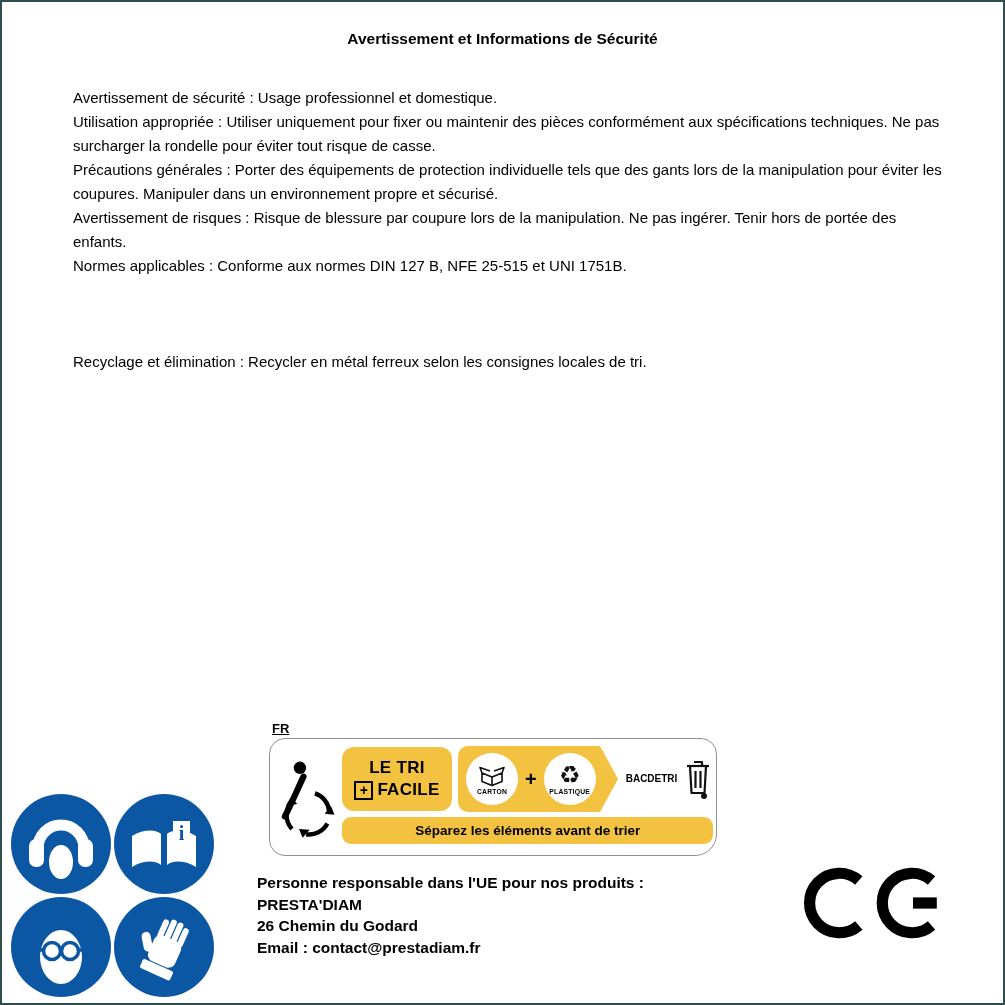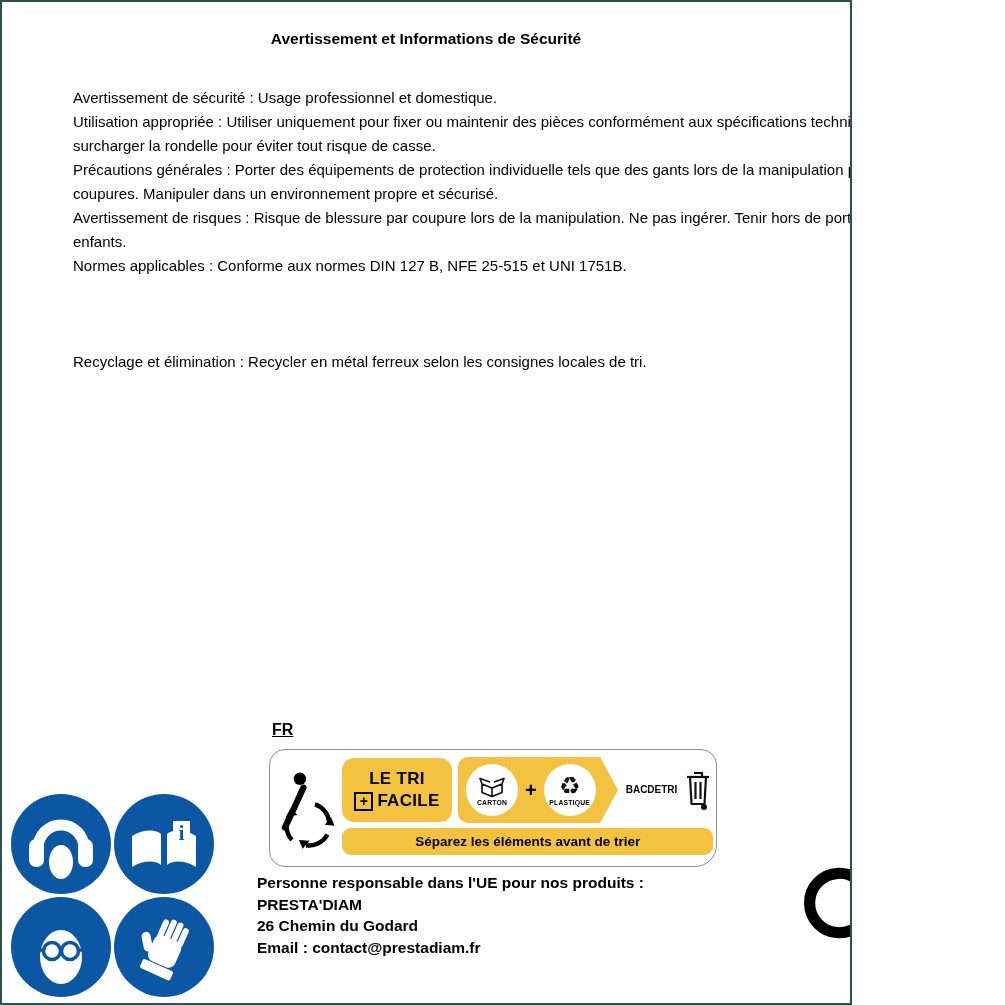"Avertissement et Informations de" .page { width: 852px -> 1005px }
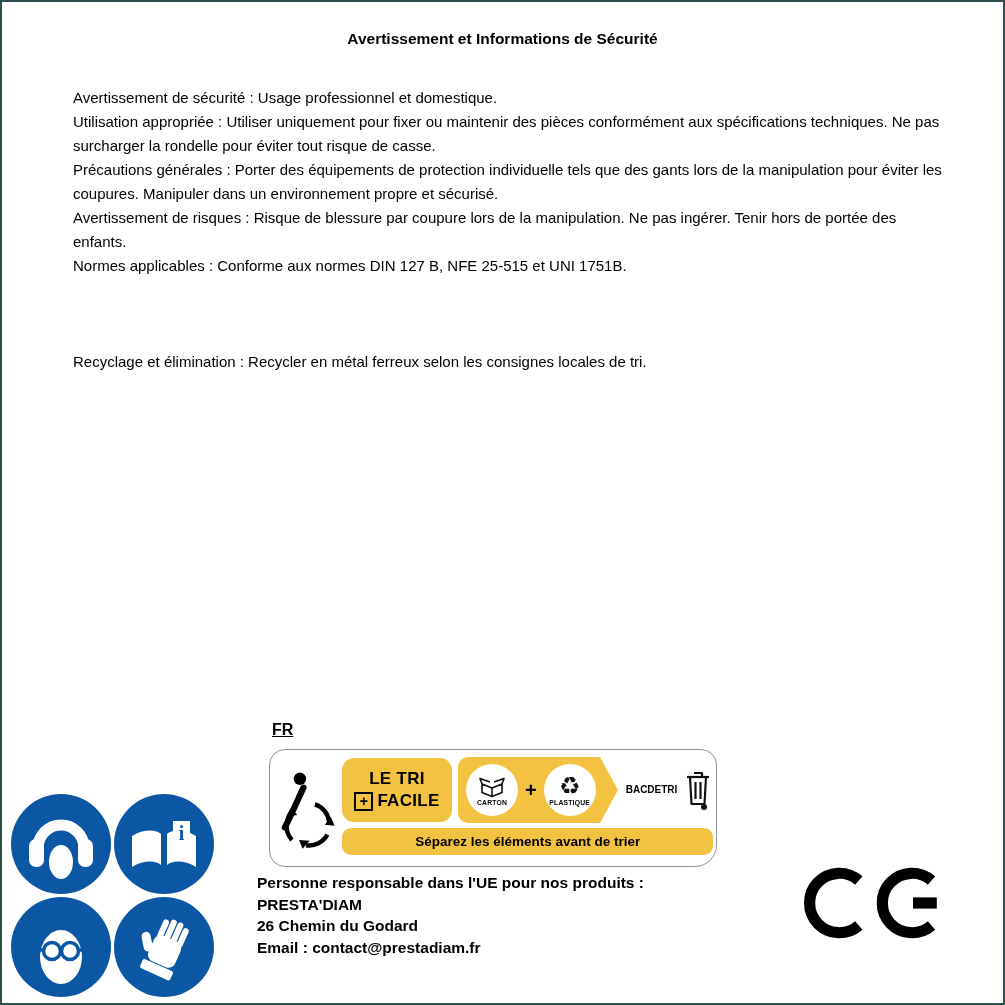"FR" .fr-tag { font-size: 16px -> 13px }
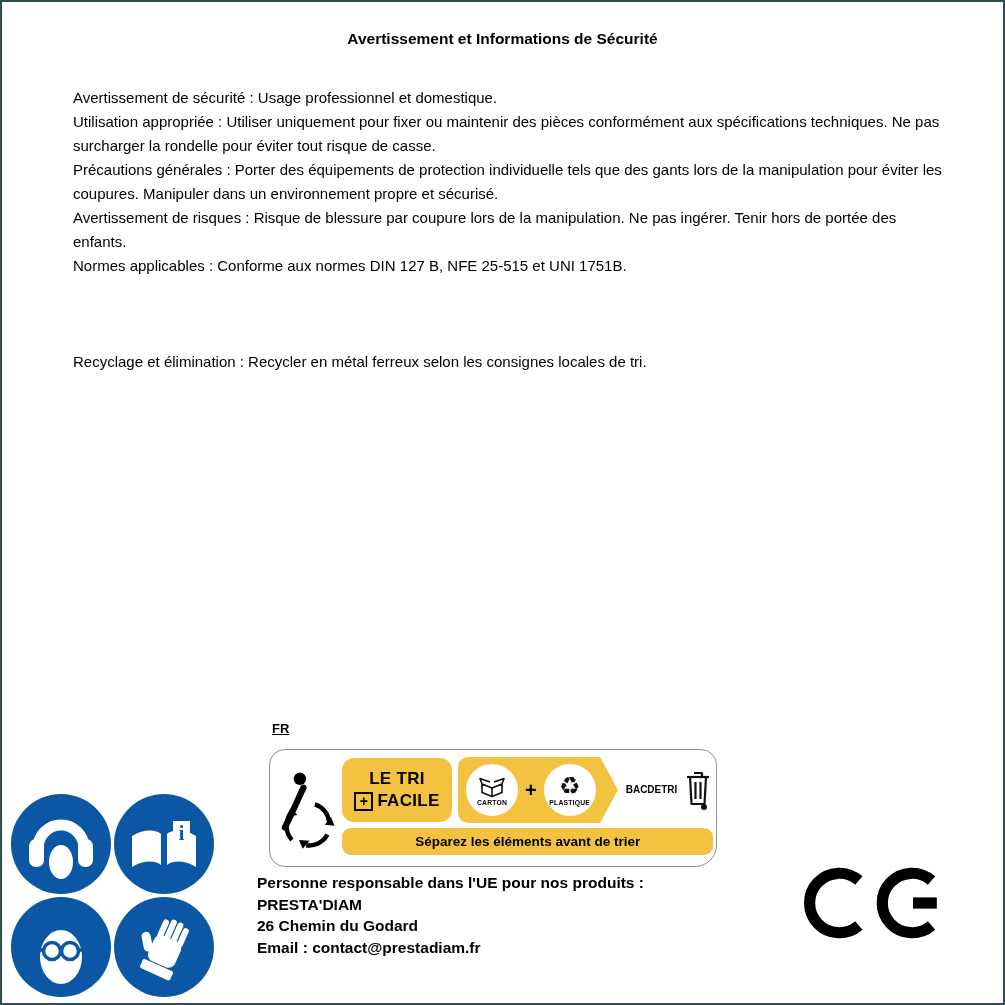"LE TRI" .tri-box { margin-top: 11px -> none }
